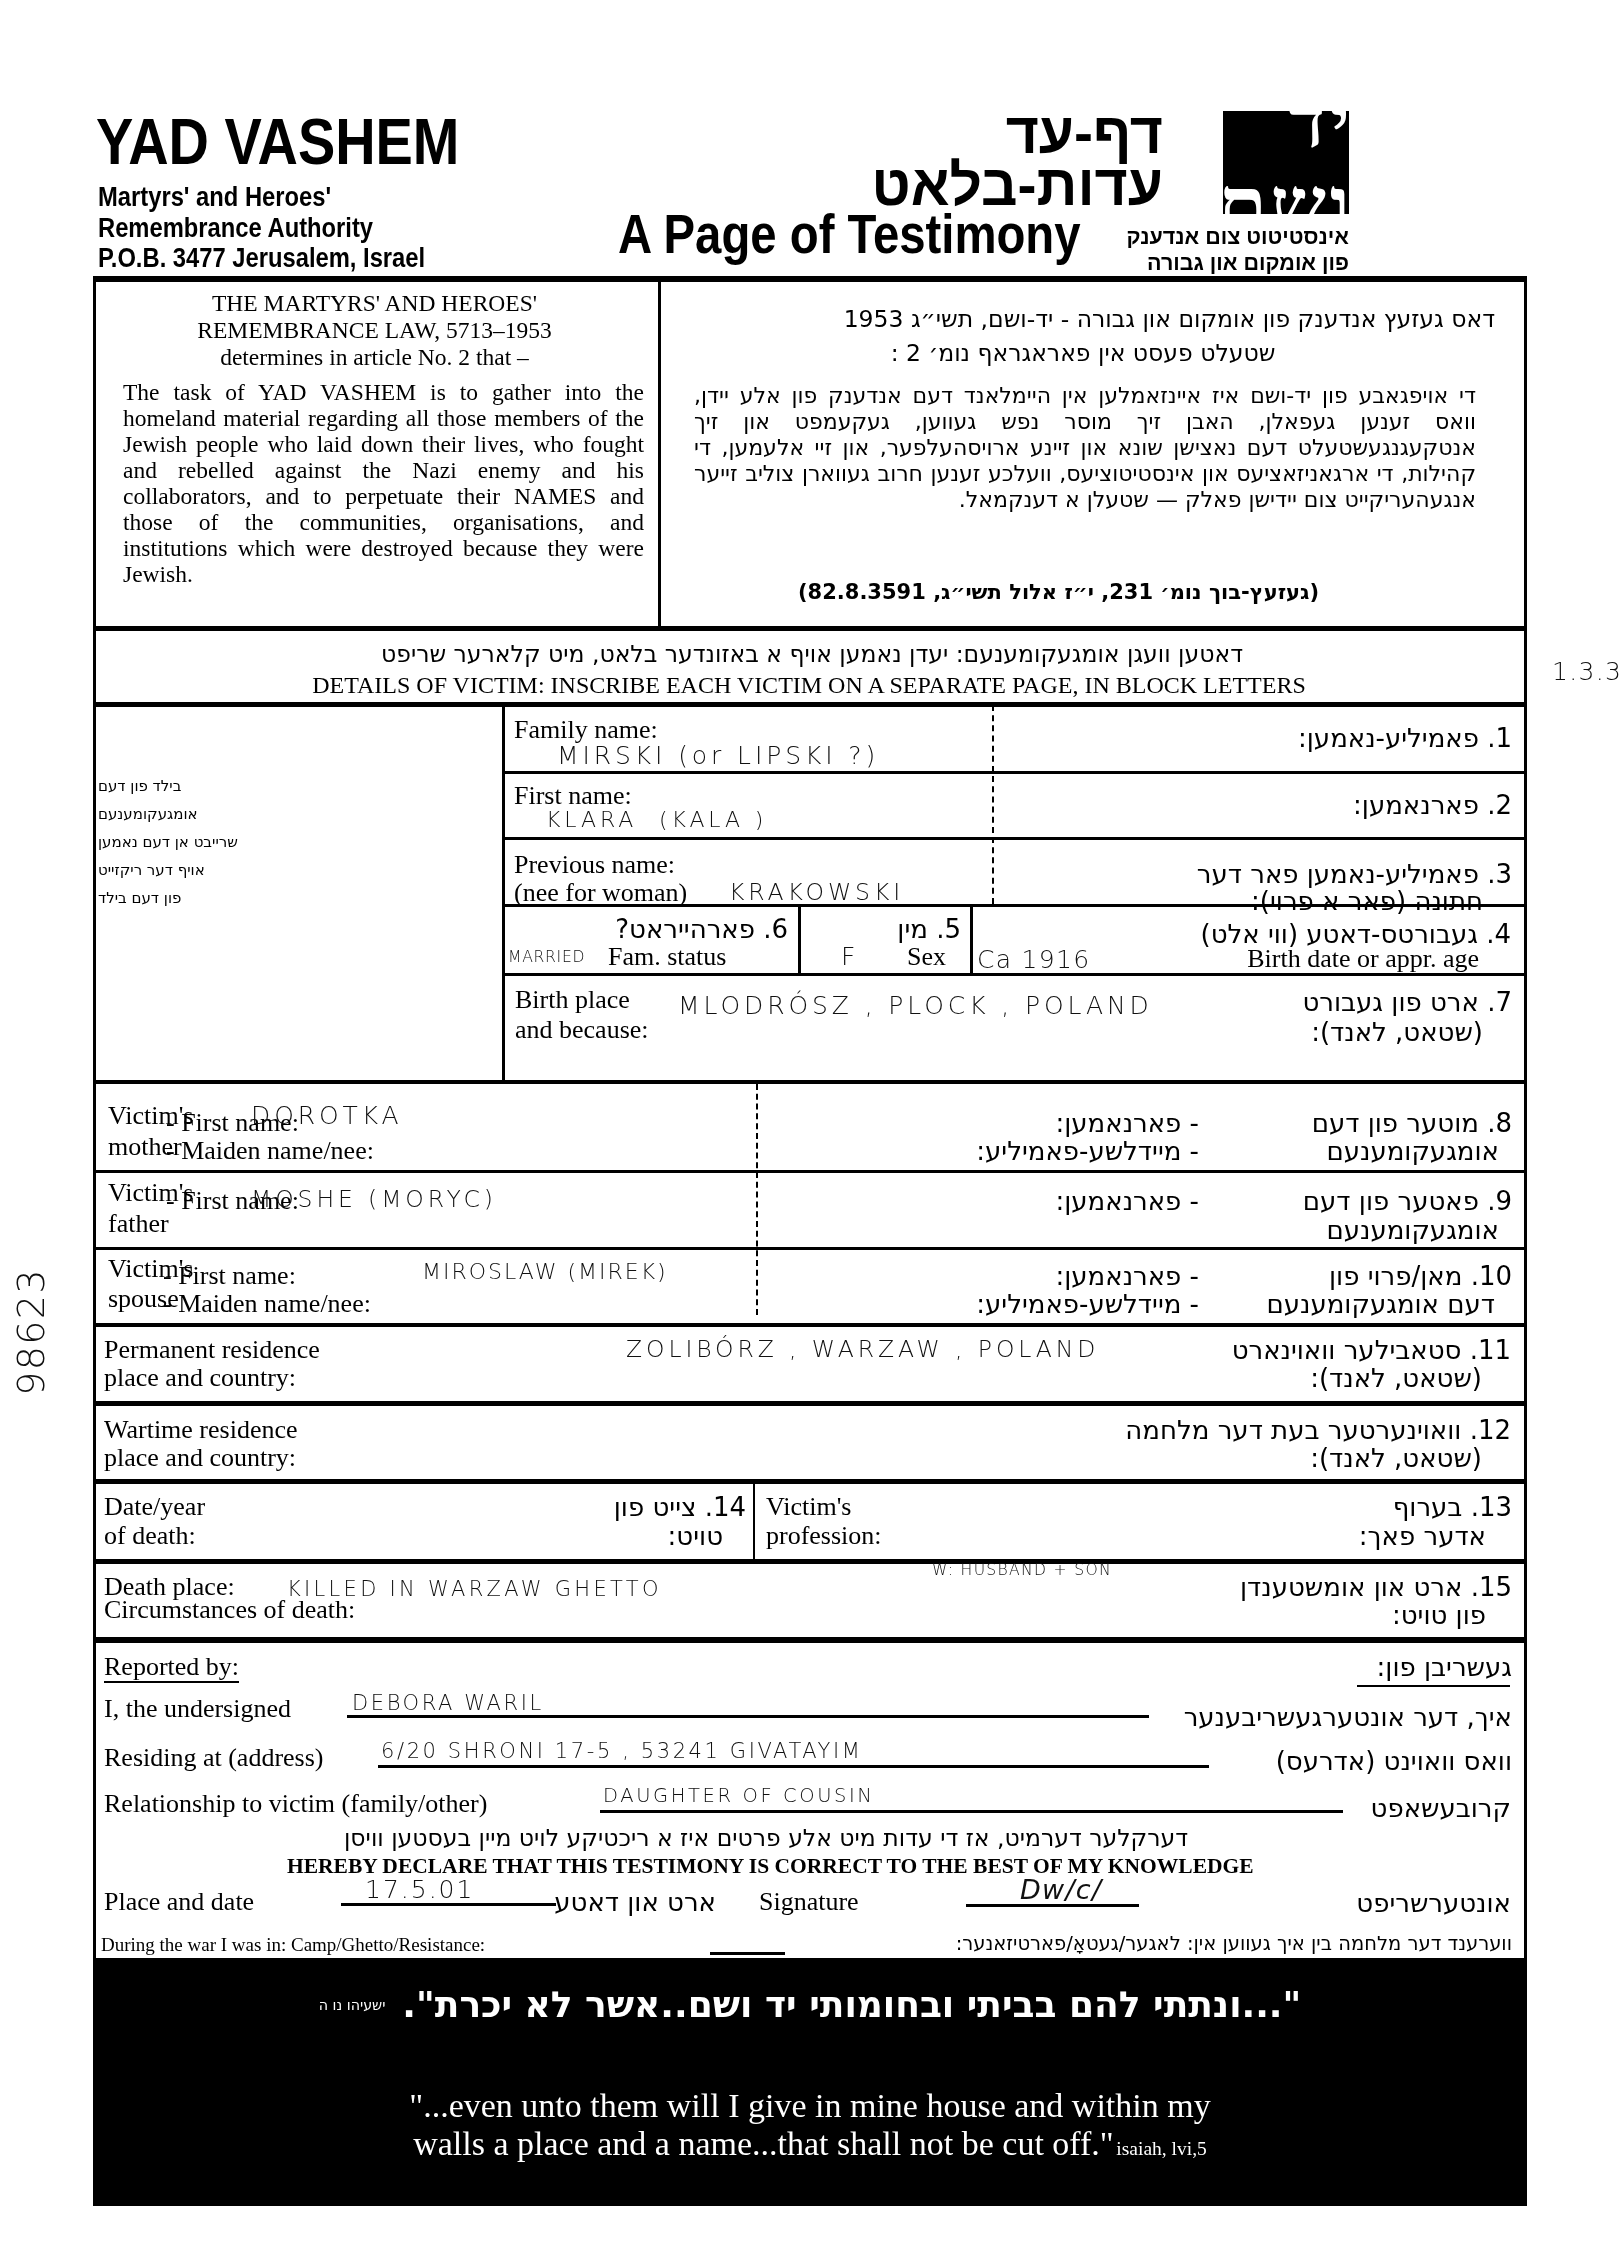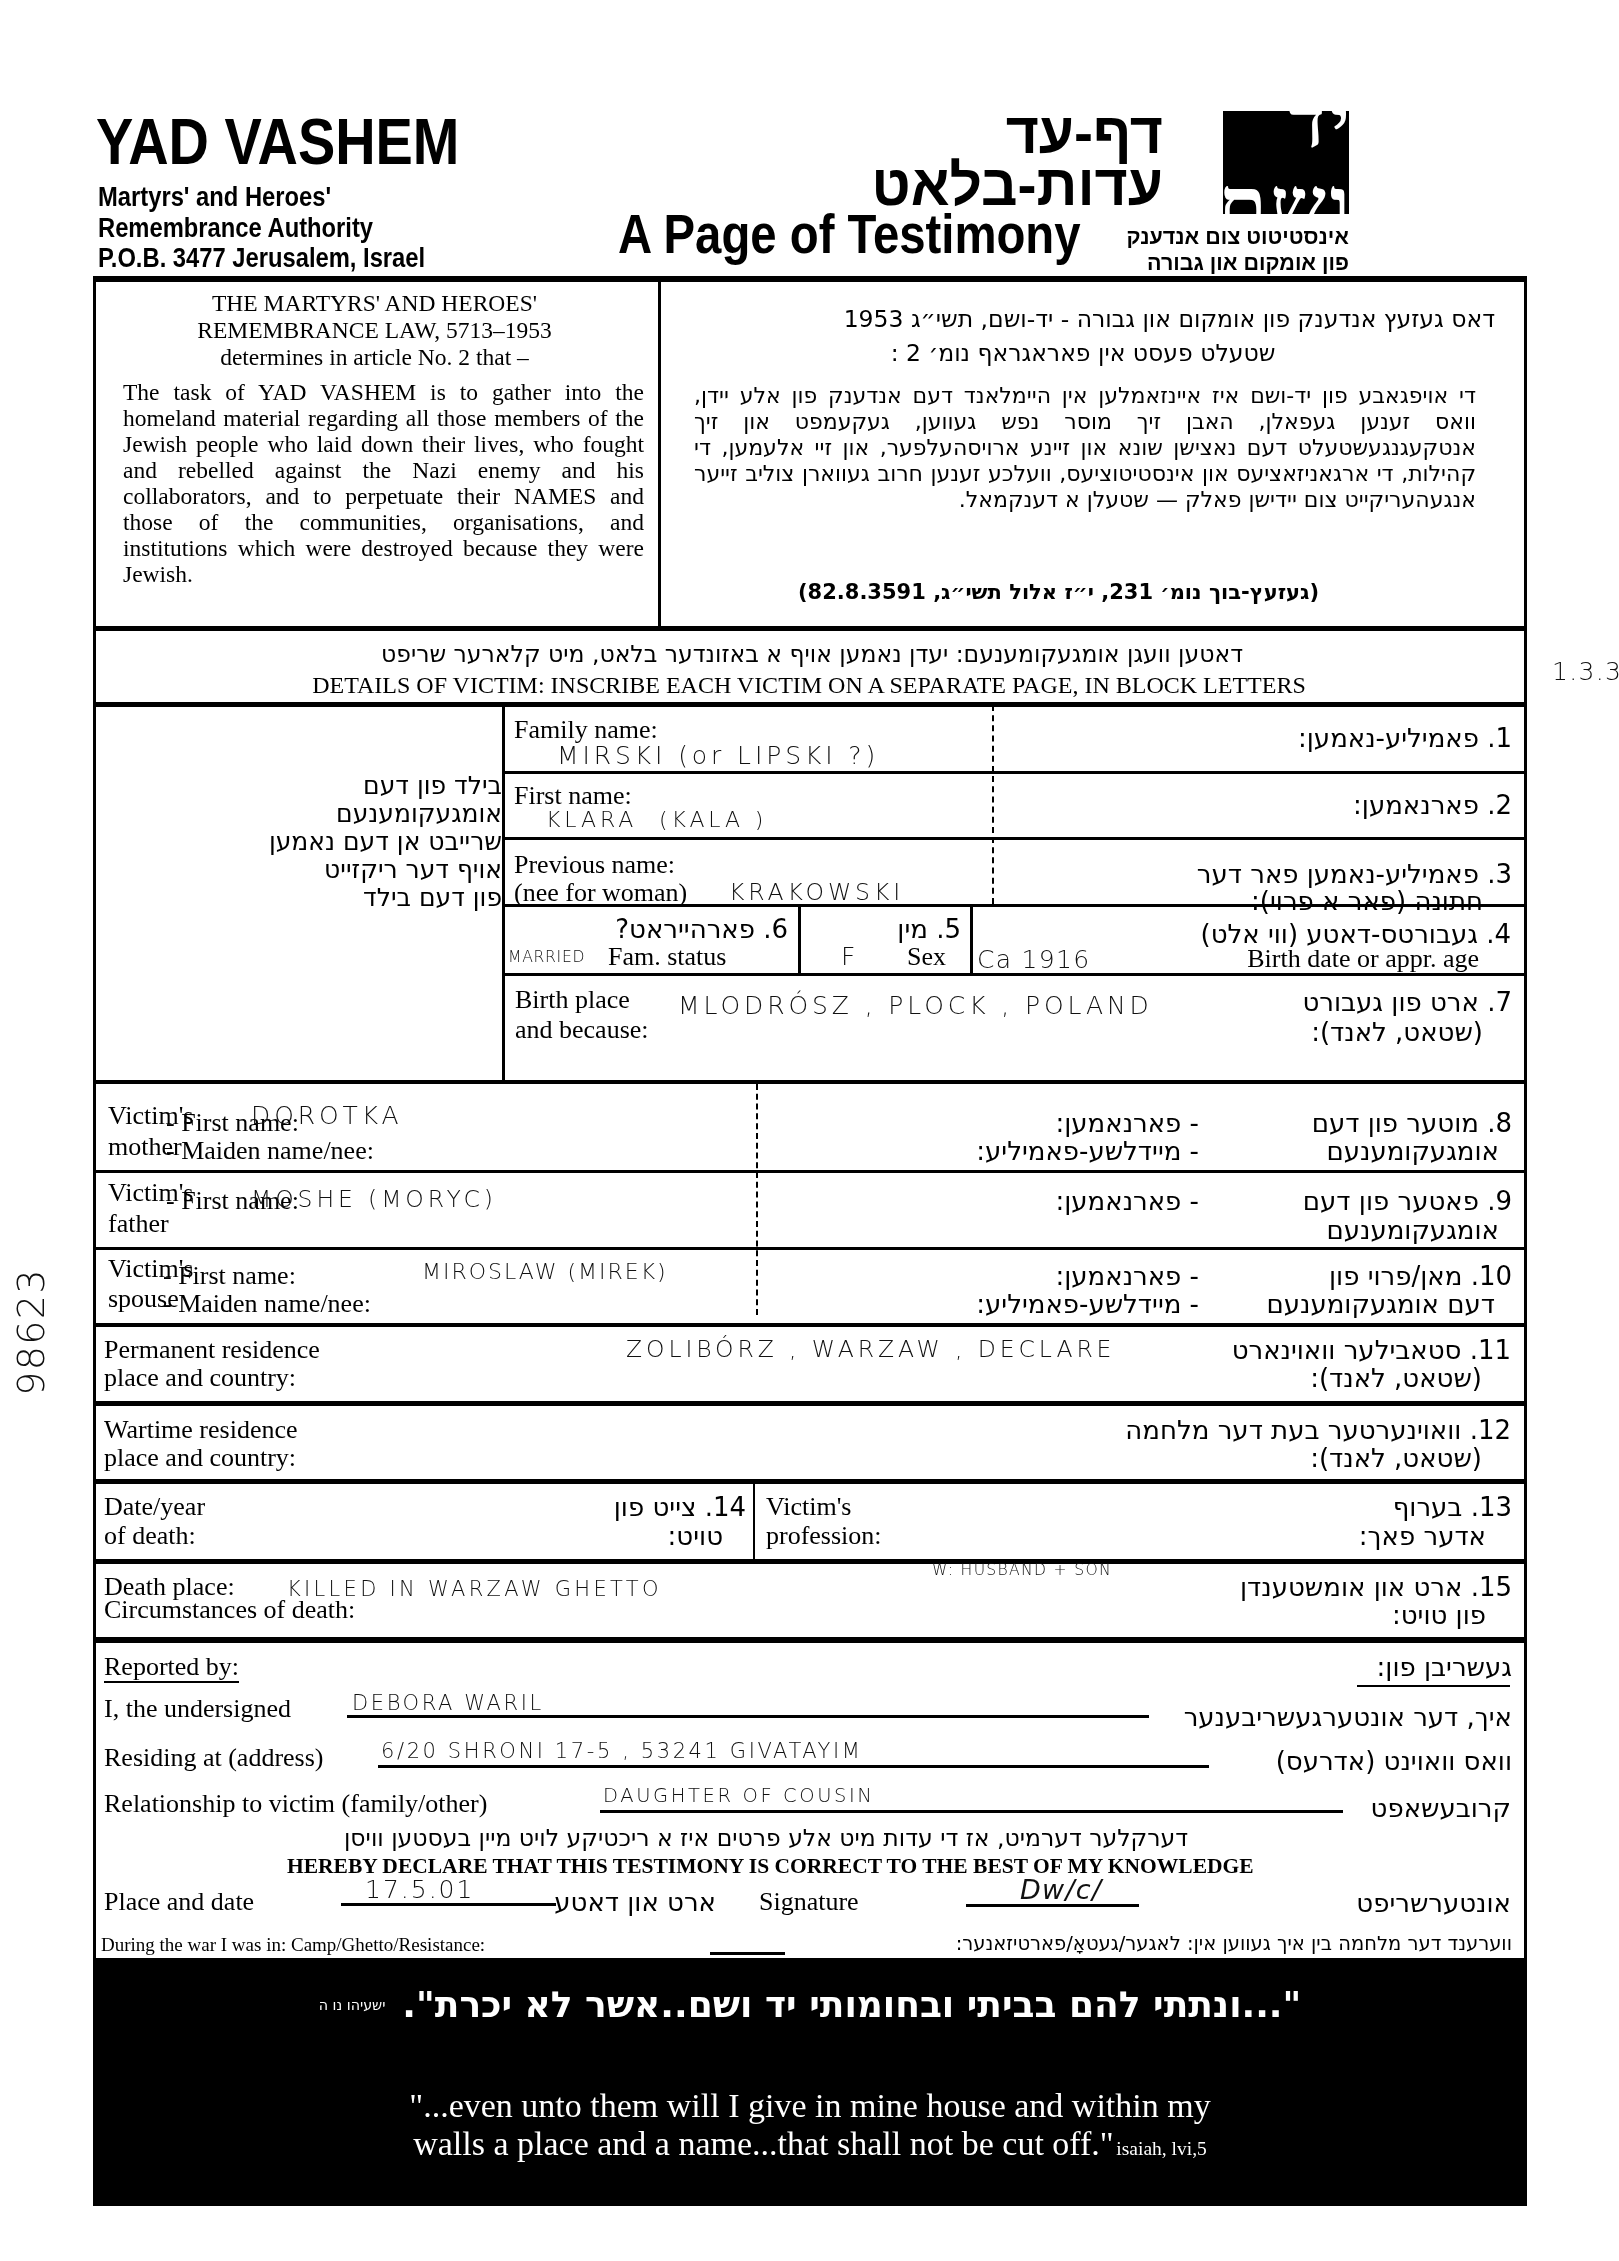"בילד פון דעם" div.abs { font-size: 25px -> 15px; text-align: right -> left }
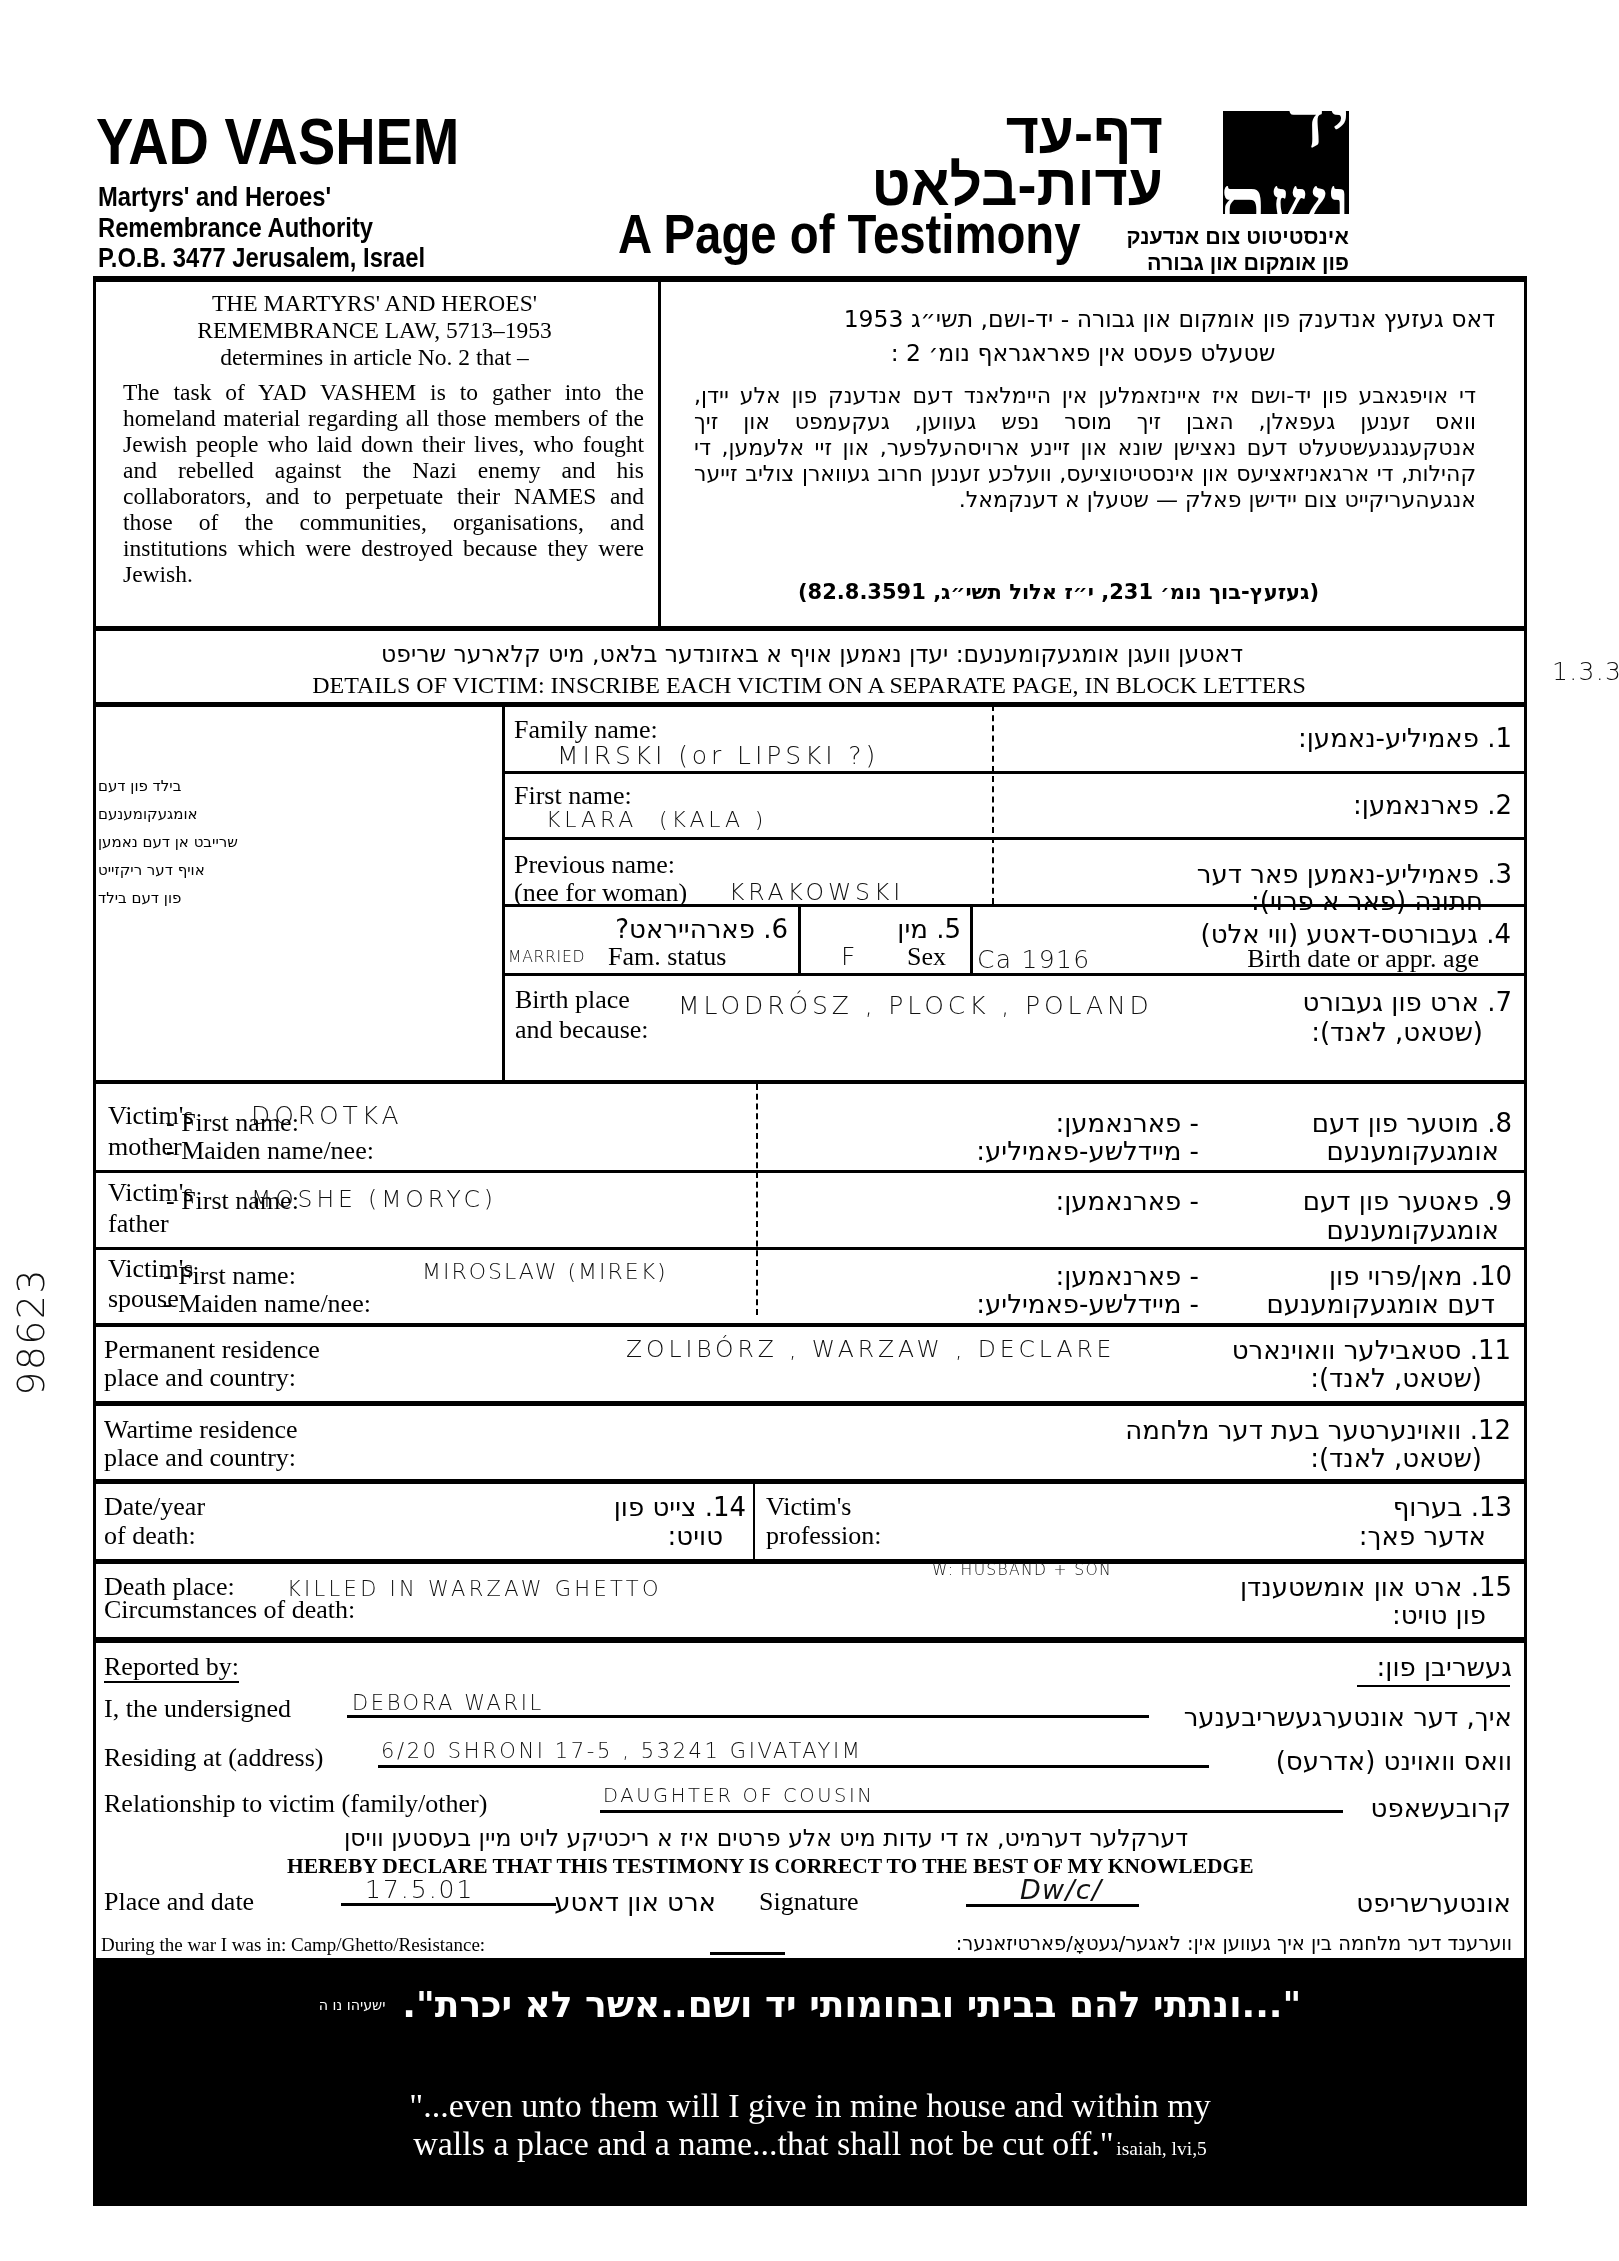"ZOLIBÓRZ , WARZAW , DECLARE" div.abs { text: DECLARE -> POLAND }
